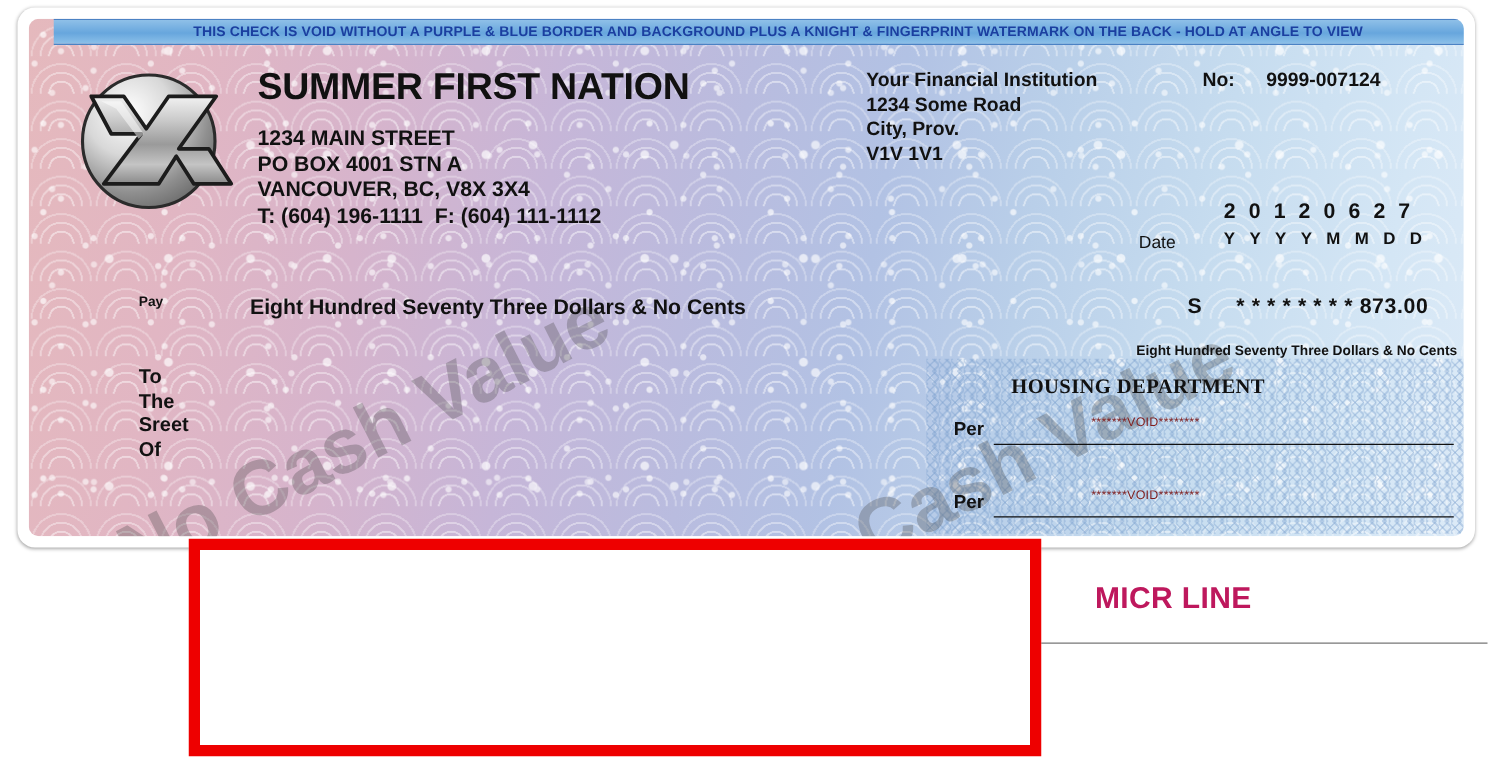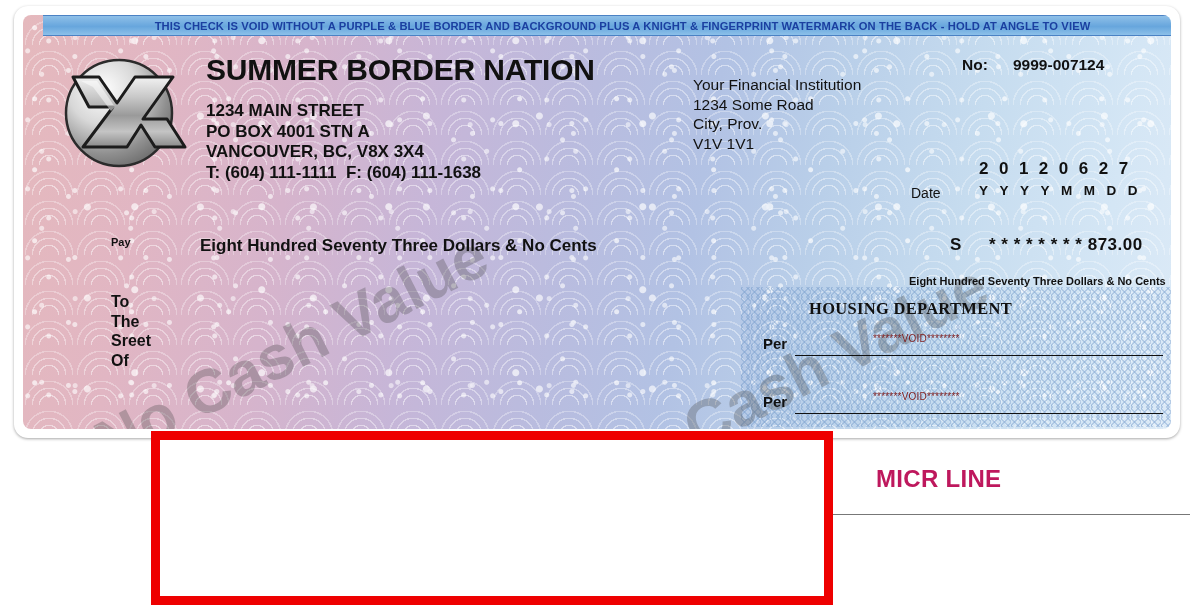"SUMMER BORDER NATION" div.t { text: BORDER -> FIRST }
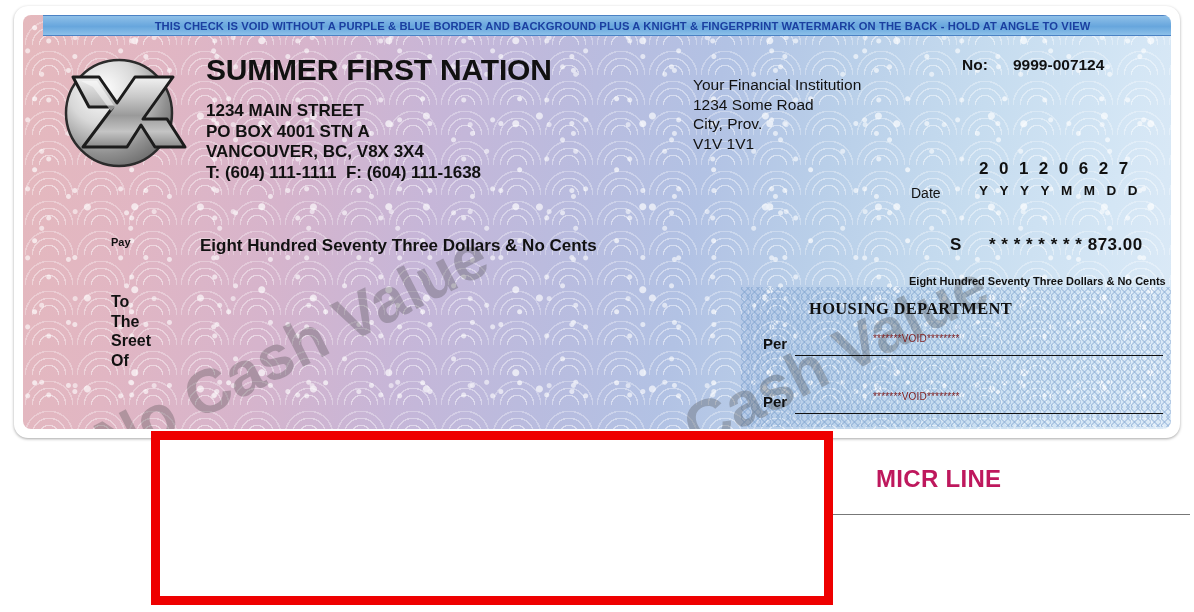"Your Financial Institution" #fi-block { font-weight: normal -> bold; margin-top: 20px -> none }
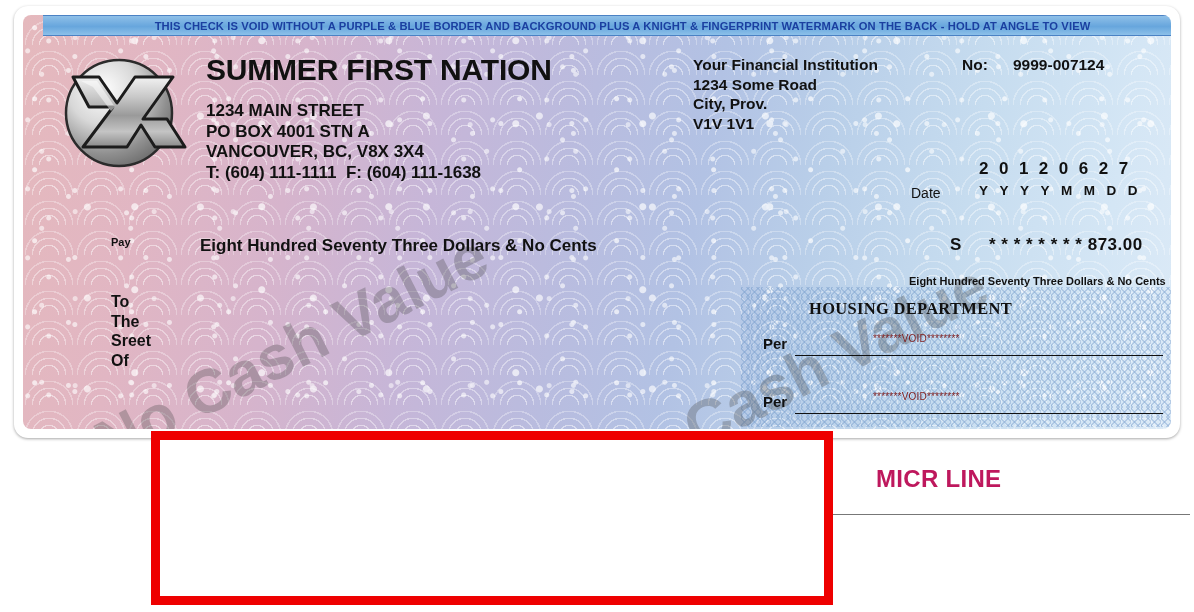"1234 MAIN STREET" div.t { text: 111-1111  F: (604) 111-1638 -> 196-1111  F: (604) 111-1112 }
